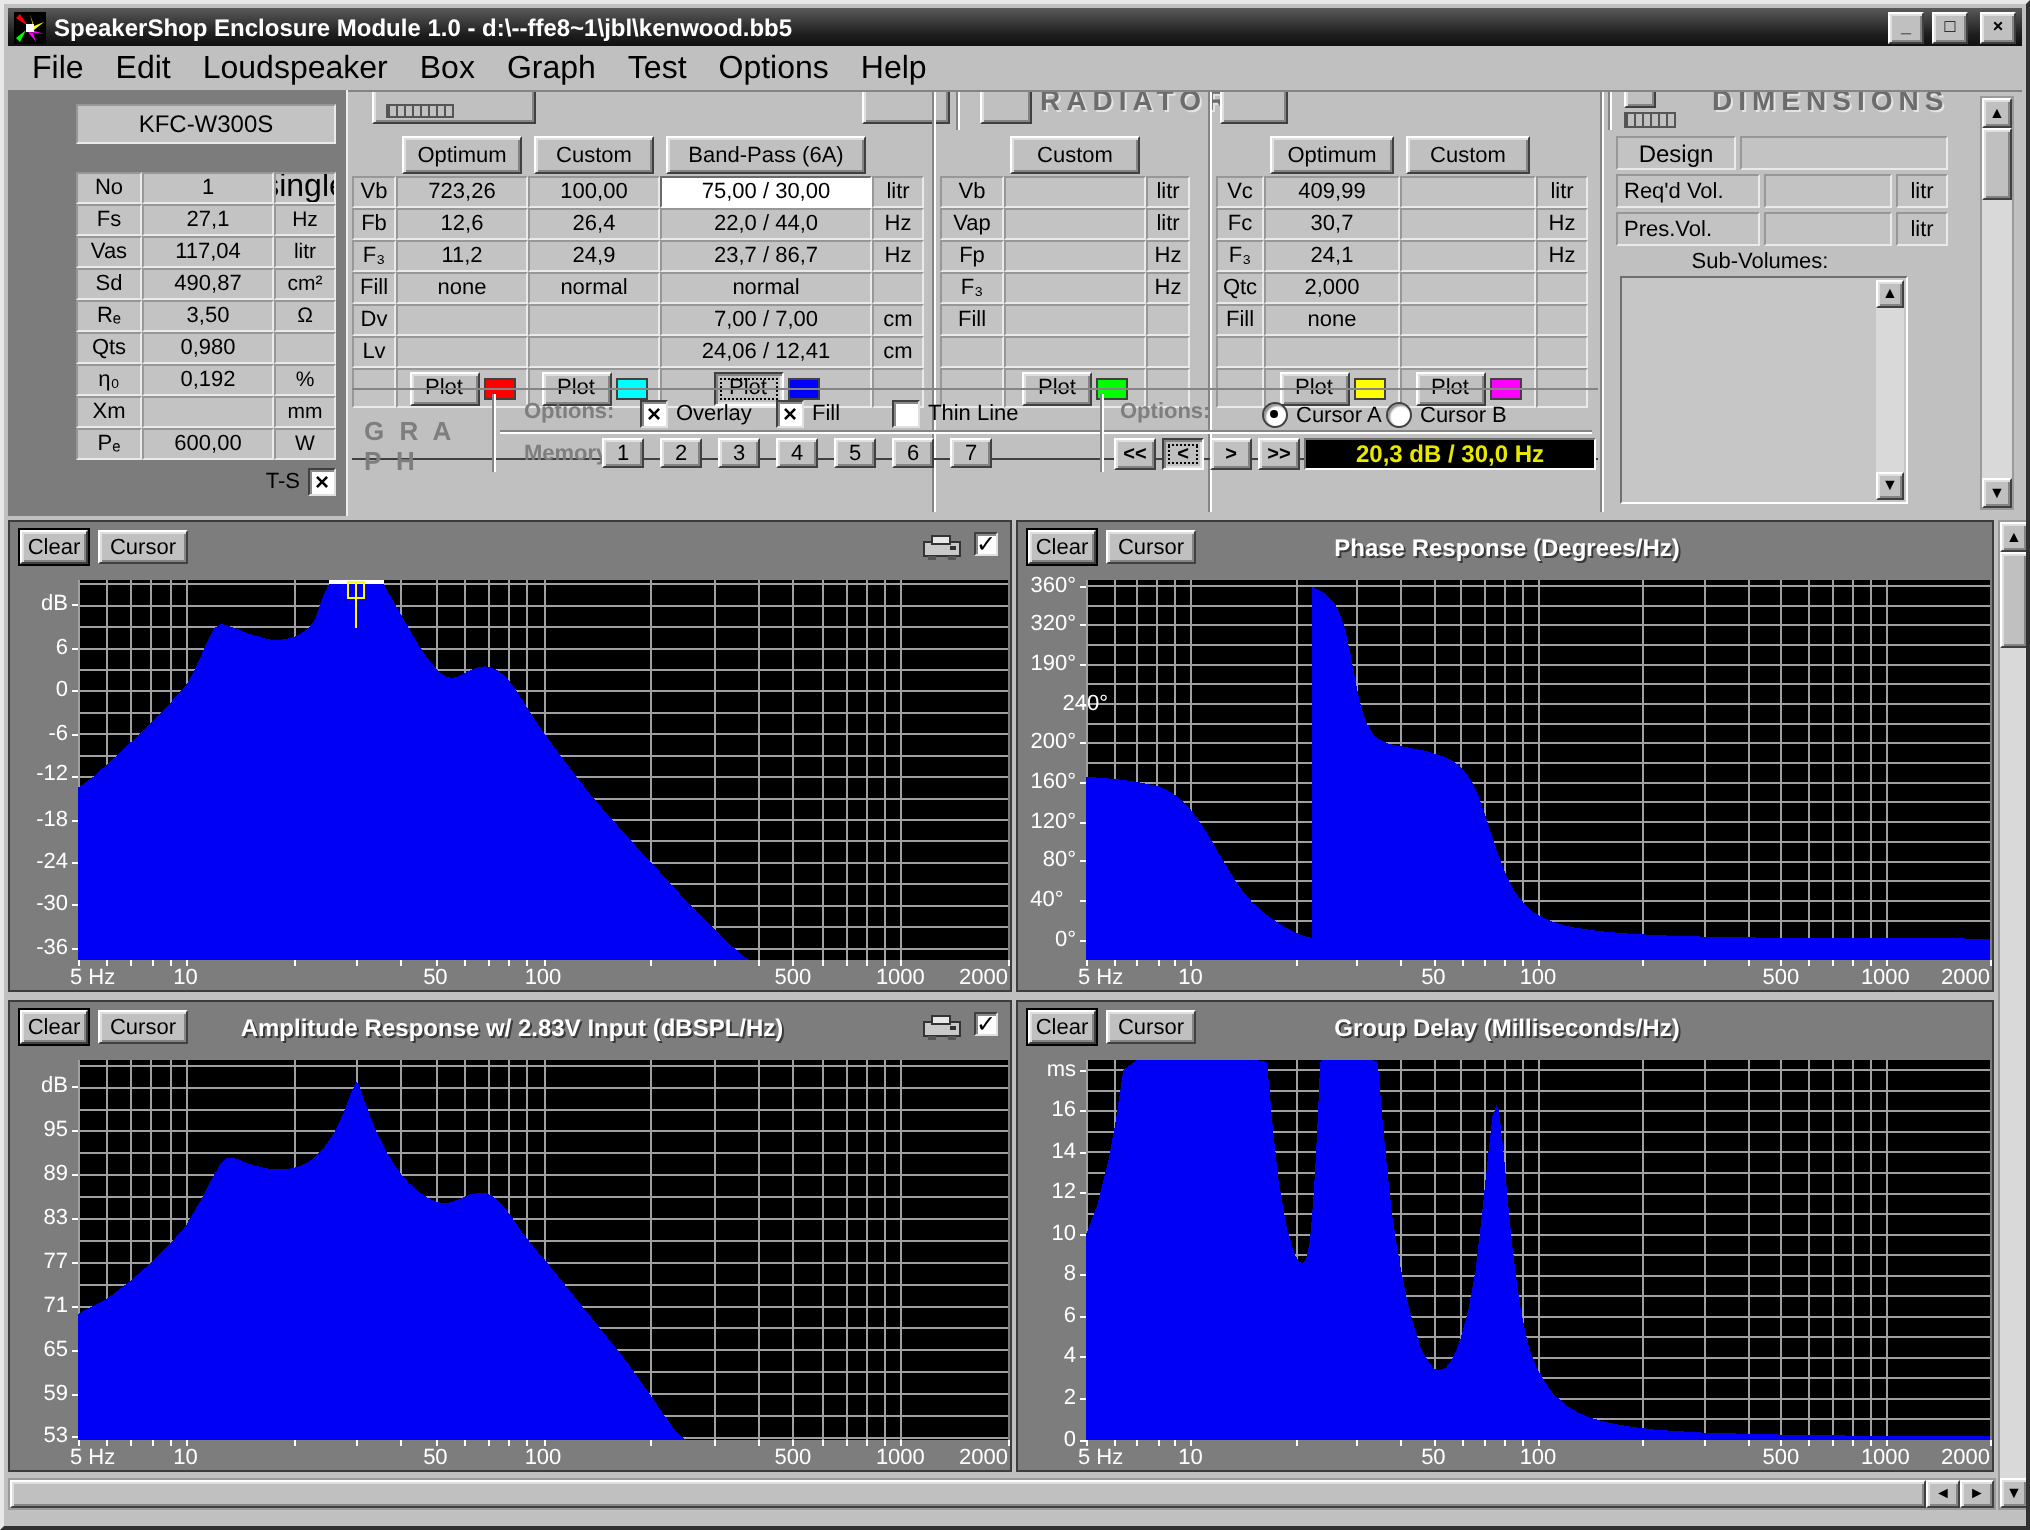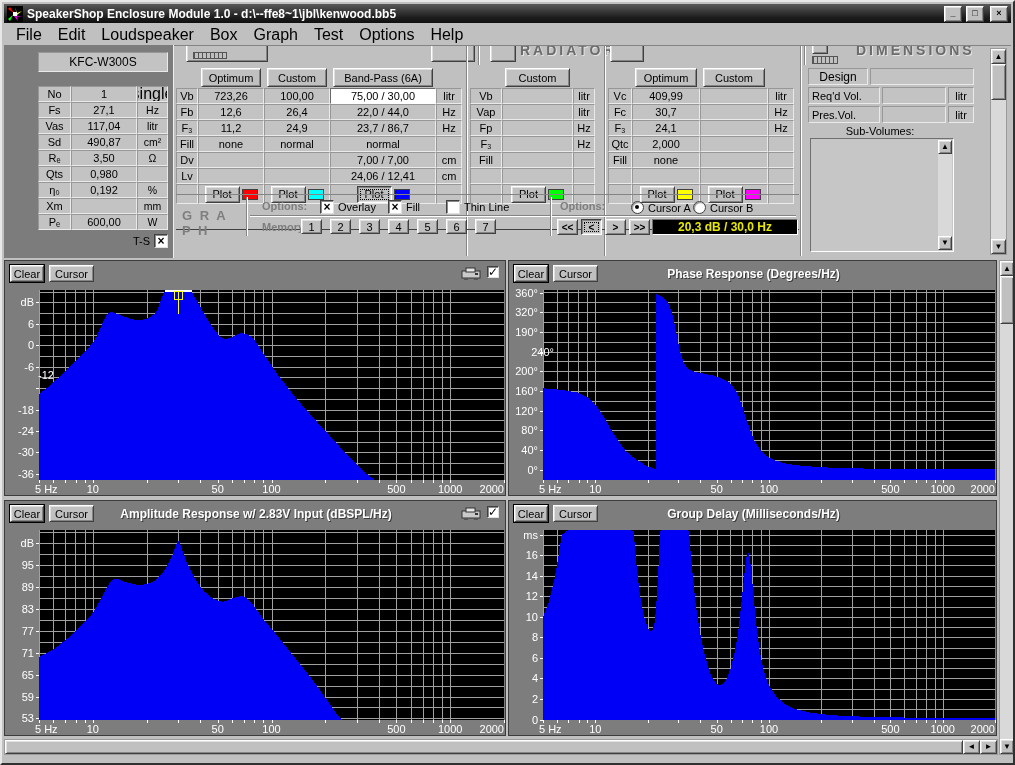"-12" div.ylab { margin-left: 20px -> none; top: 108px -> 120px }
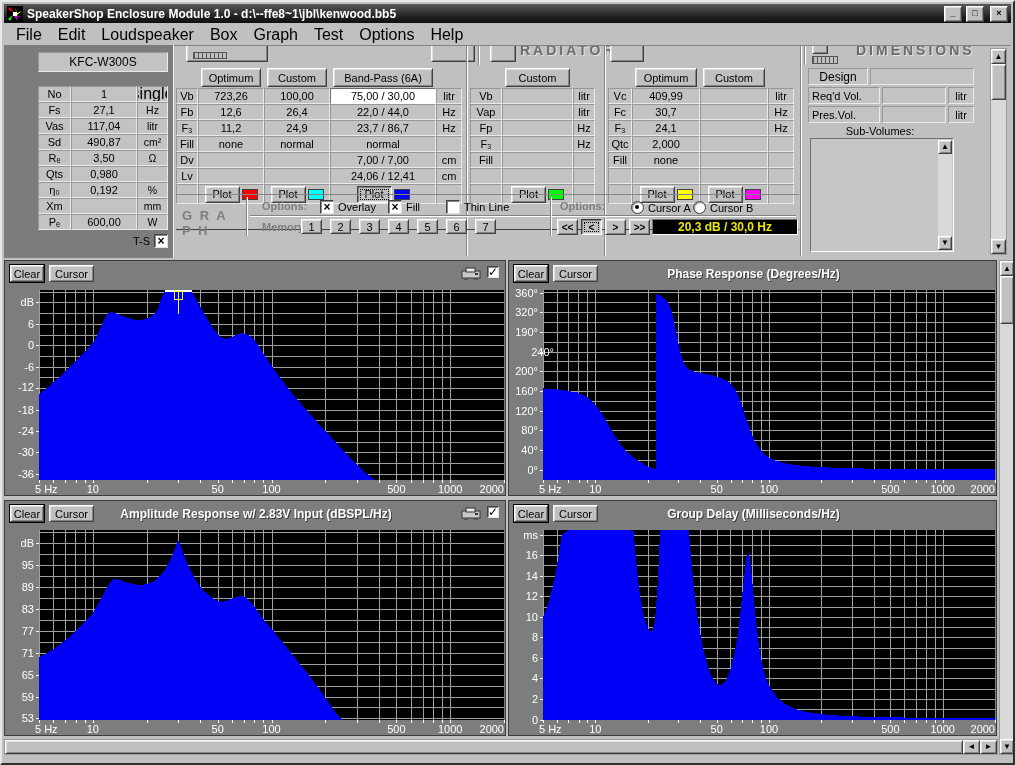"40°" div.ylab { text-align: right -> center }
